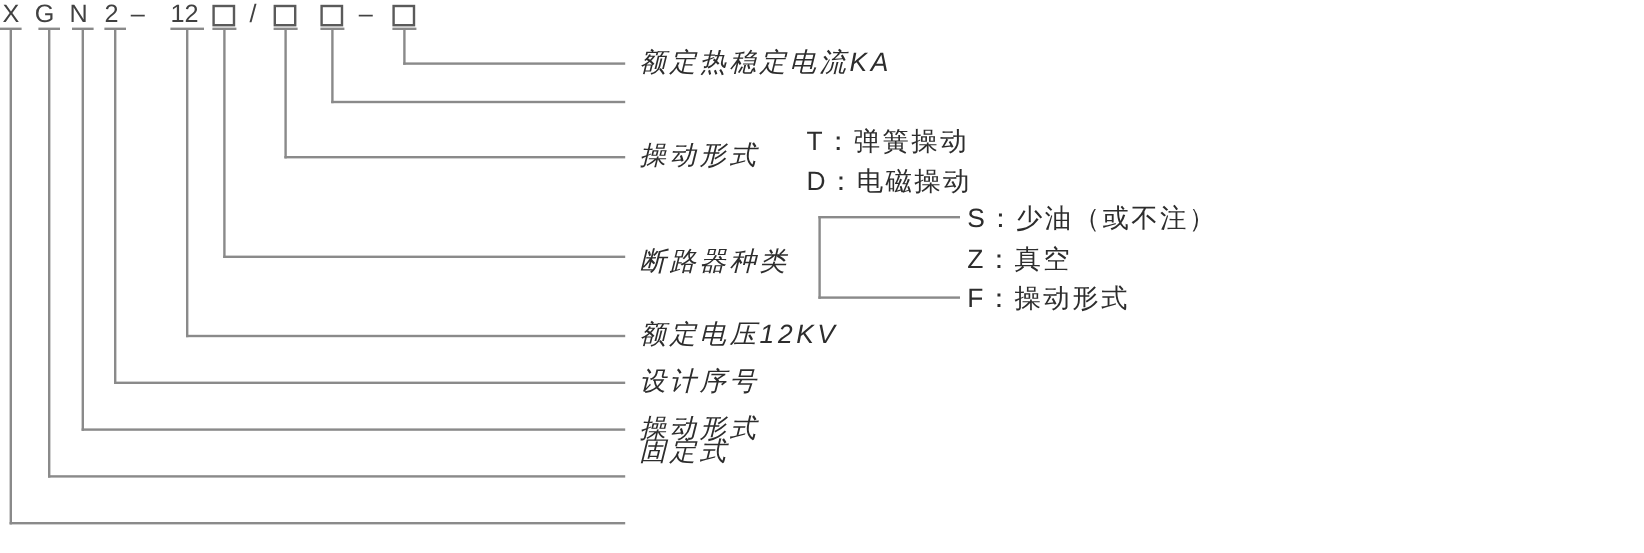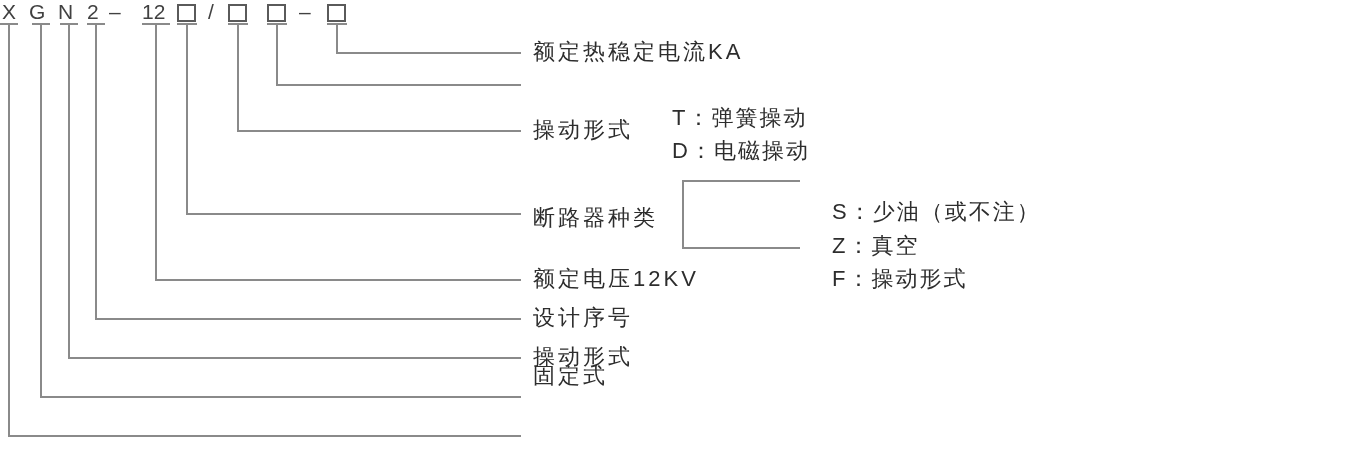"额定热稳定电流KA" .lbl { font-style: none -> italic }
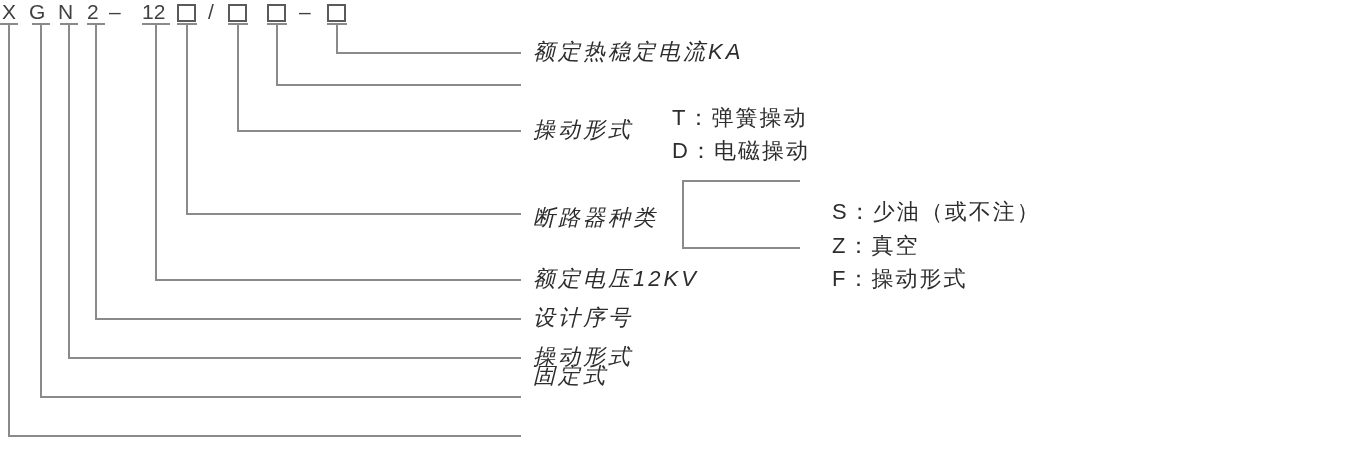"S：少油（或不注）" .opt-s,.opt-z,.opt-f { left: 832px -> 806px; margin-top: 30px -> none }
